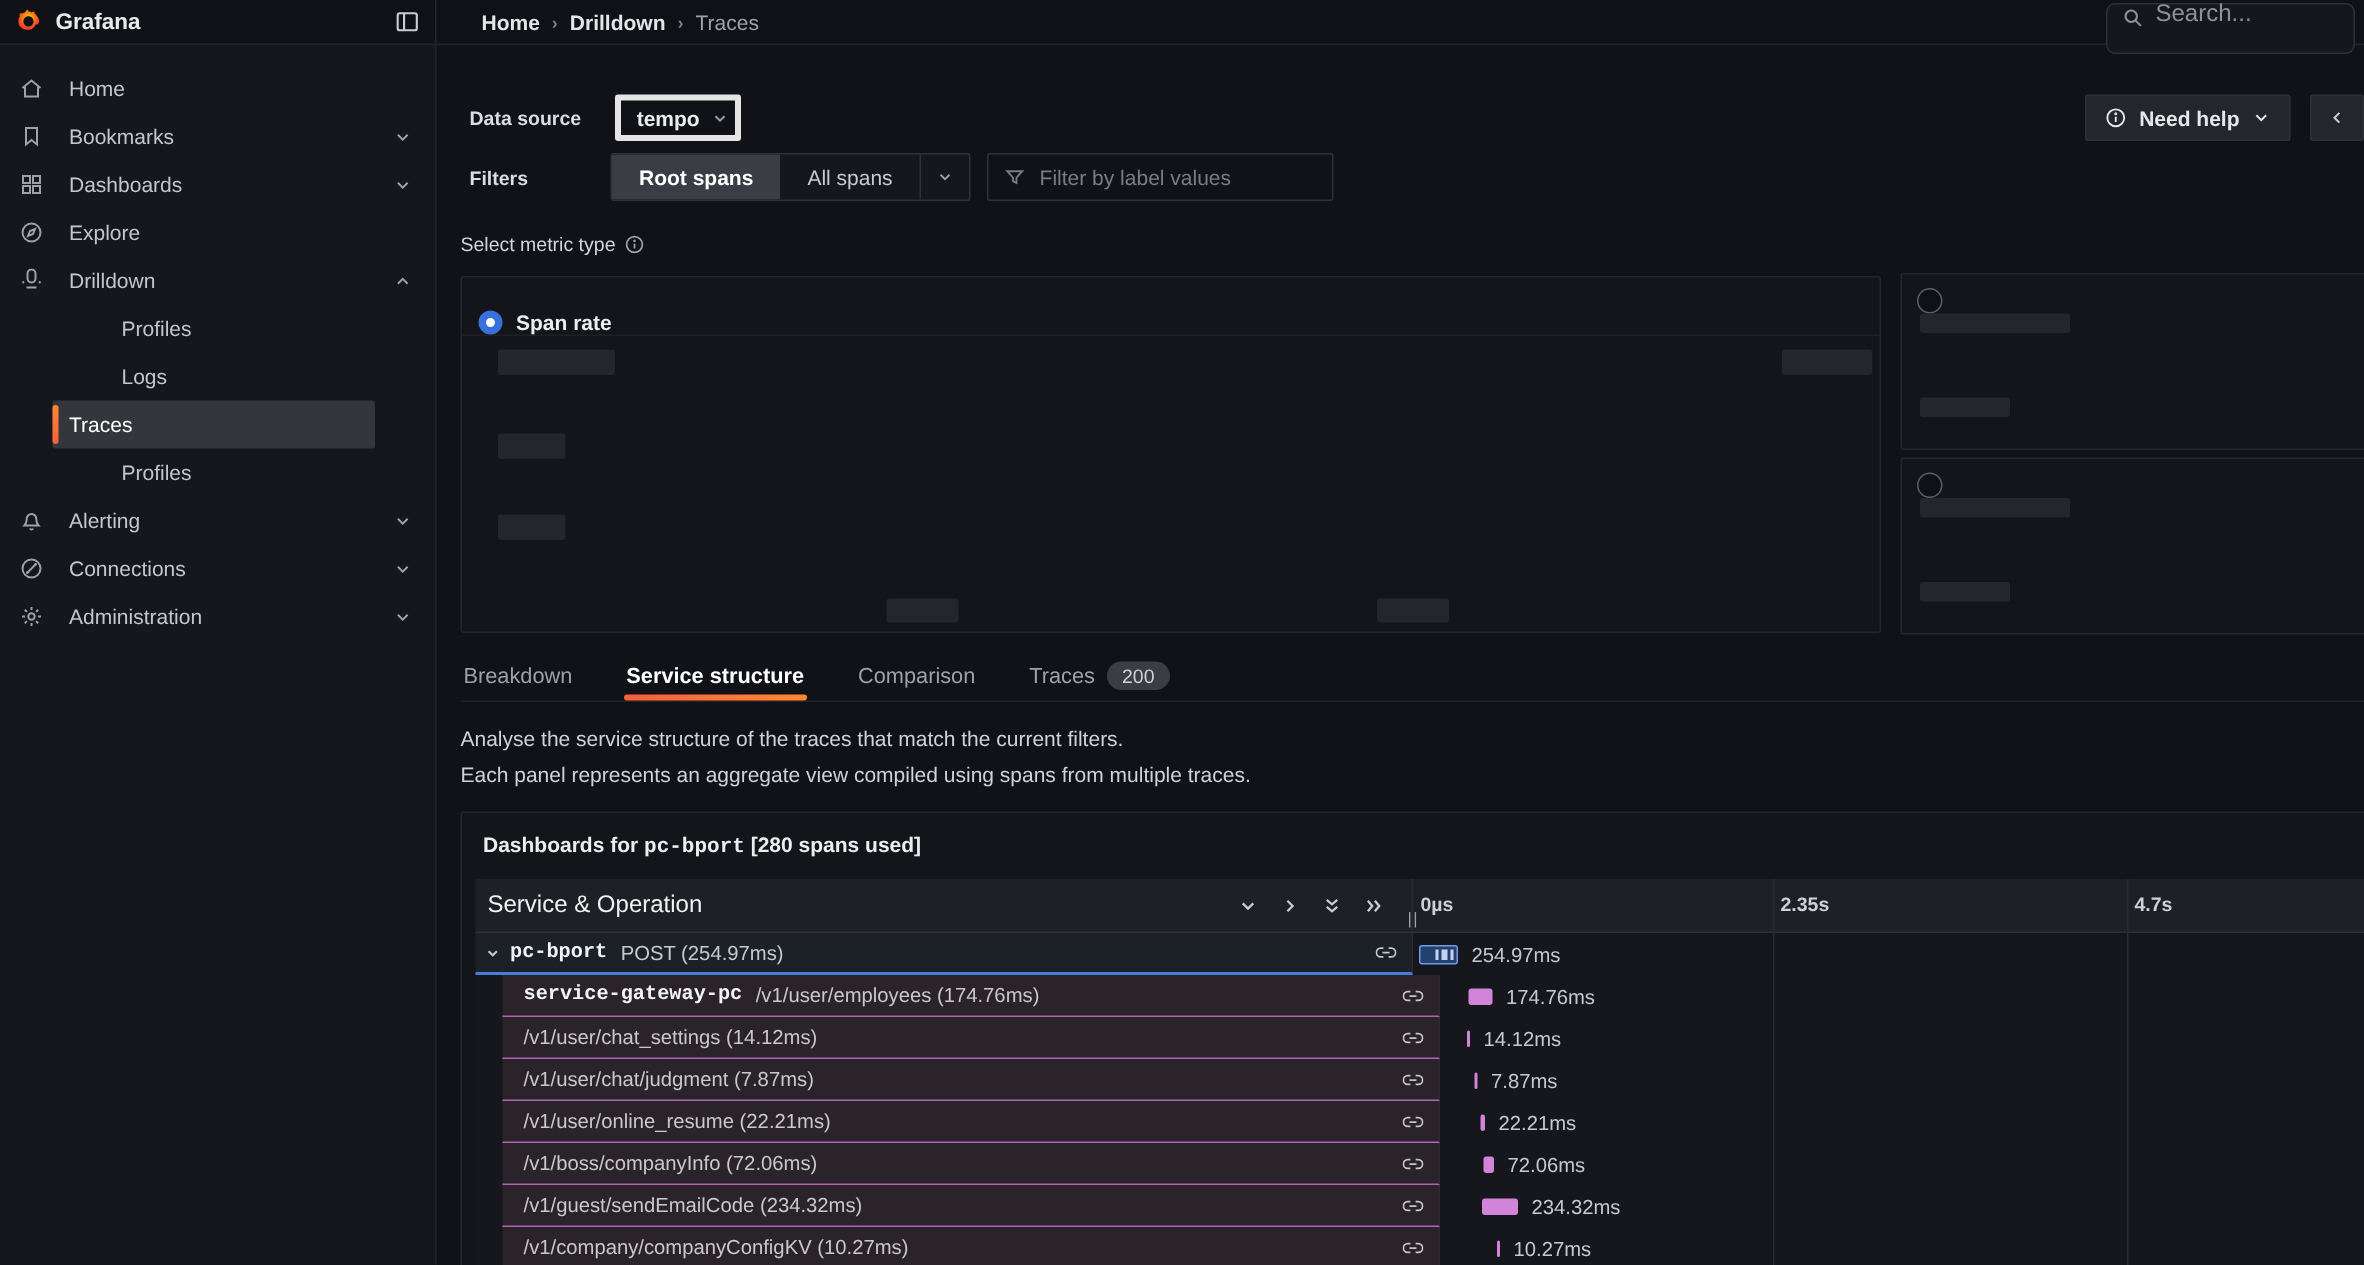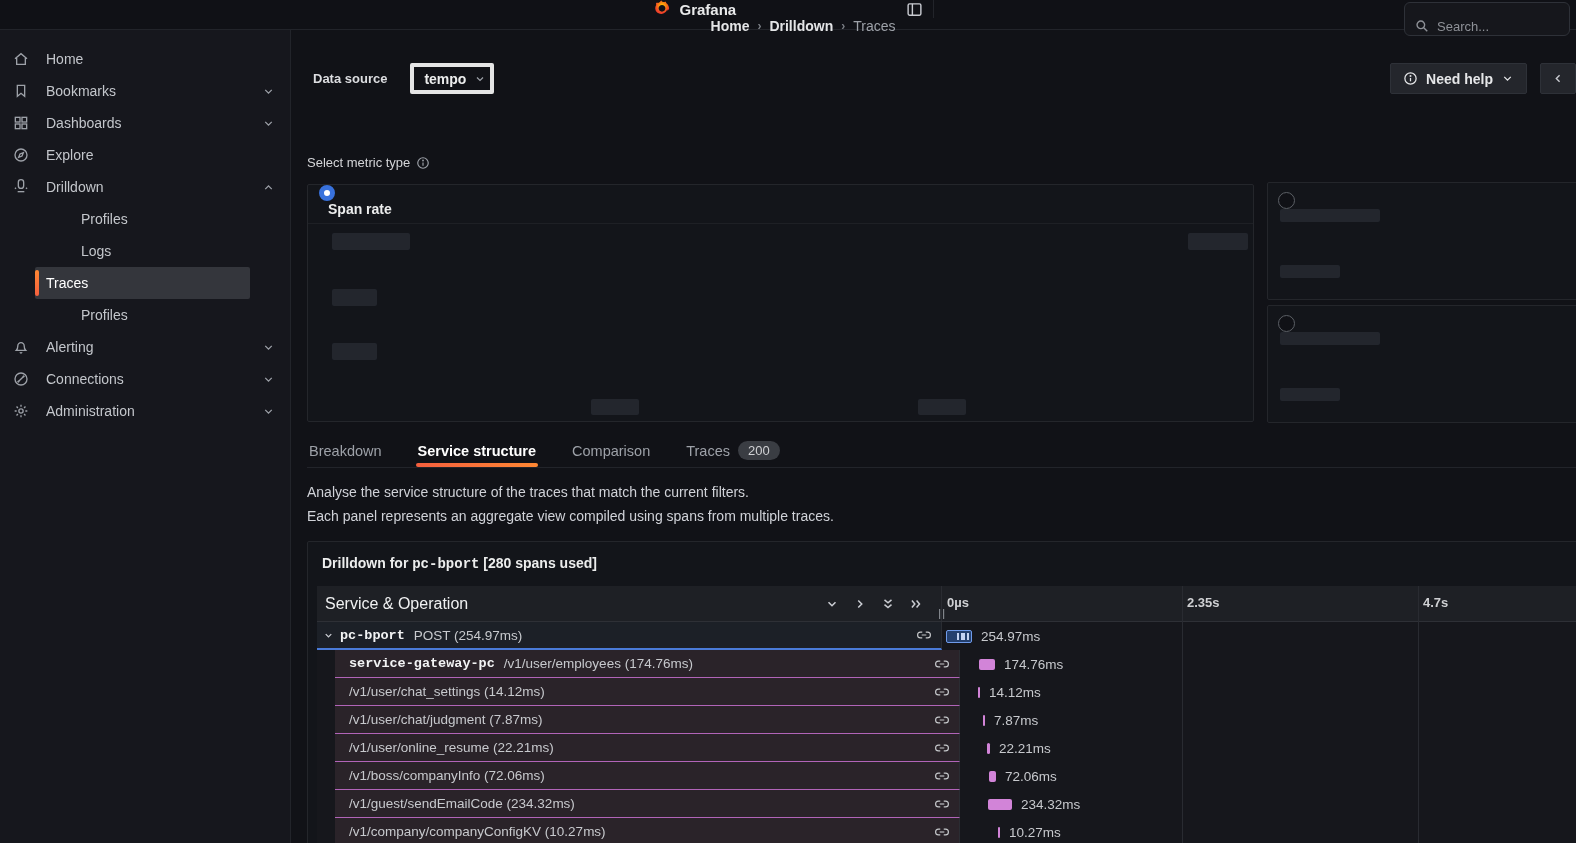"Grafana" .topbar { flex-direction: column -> none }
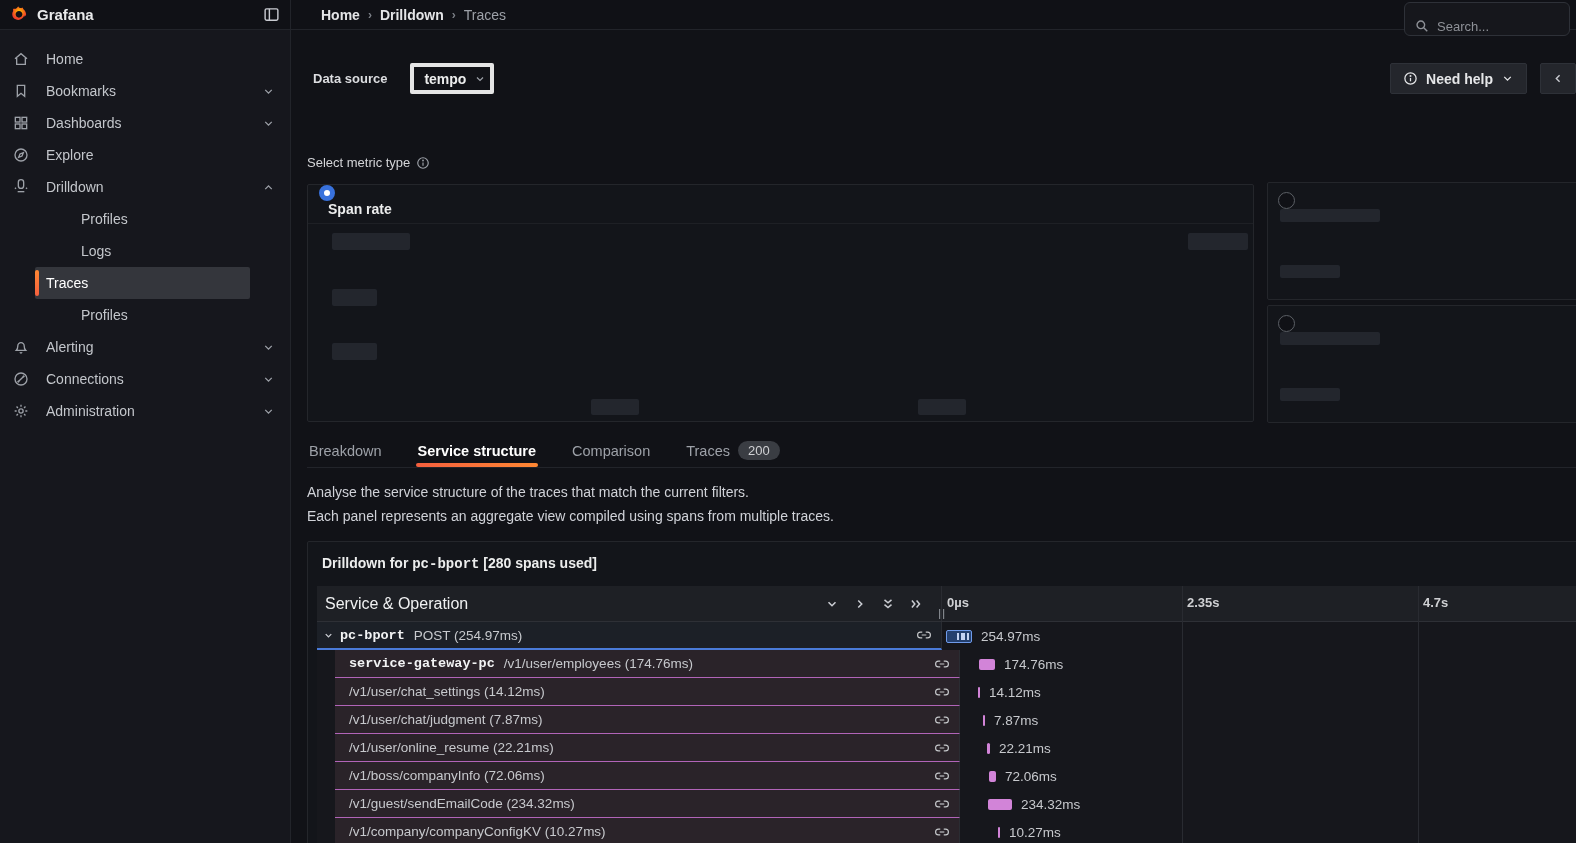"Search..." .searchbox { align-items: flex-start -> flex-end; font-size: 13px -> 16px }
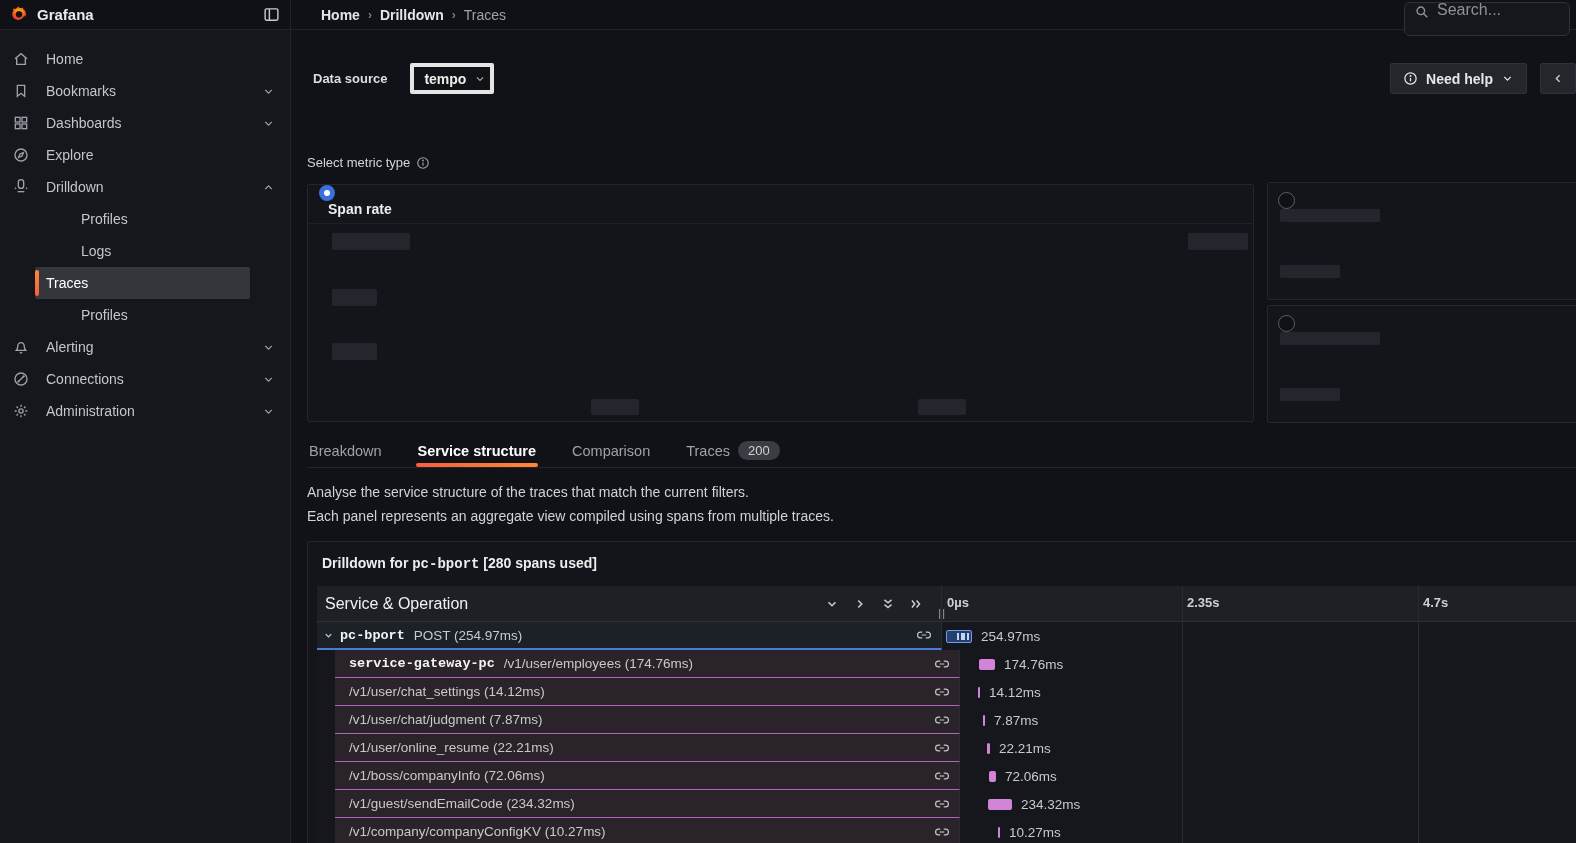"Filters" div.row-filters { html: none -> <div> <span>Filters</span> <div> <div>Root spans</div> <div>All spans</div> <div> <svg> <polyline></polyline> </svg> </div> </div> <div> <svg> <path></path> </svg> <span>Filter by label values</span> </div> </div> }
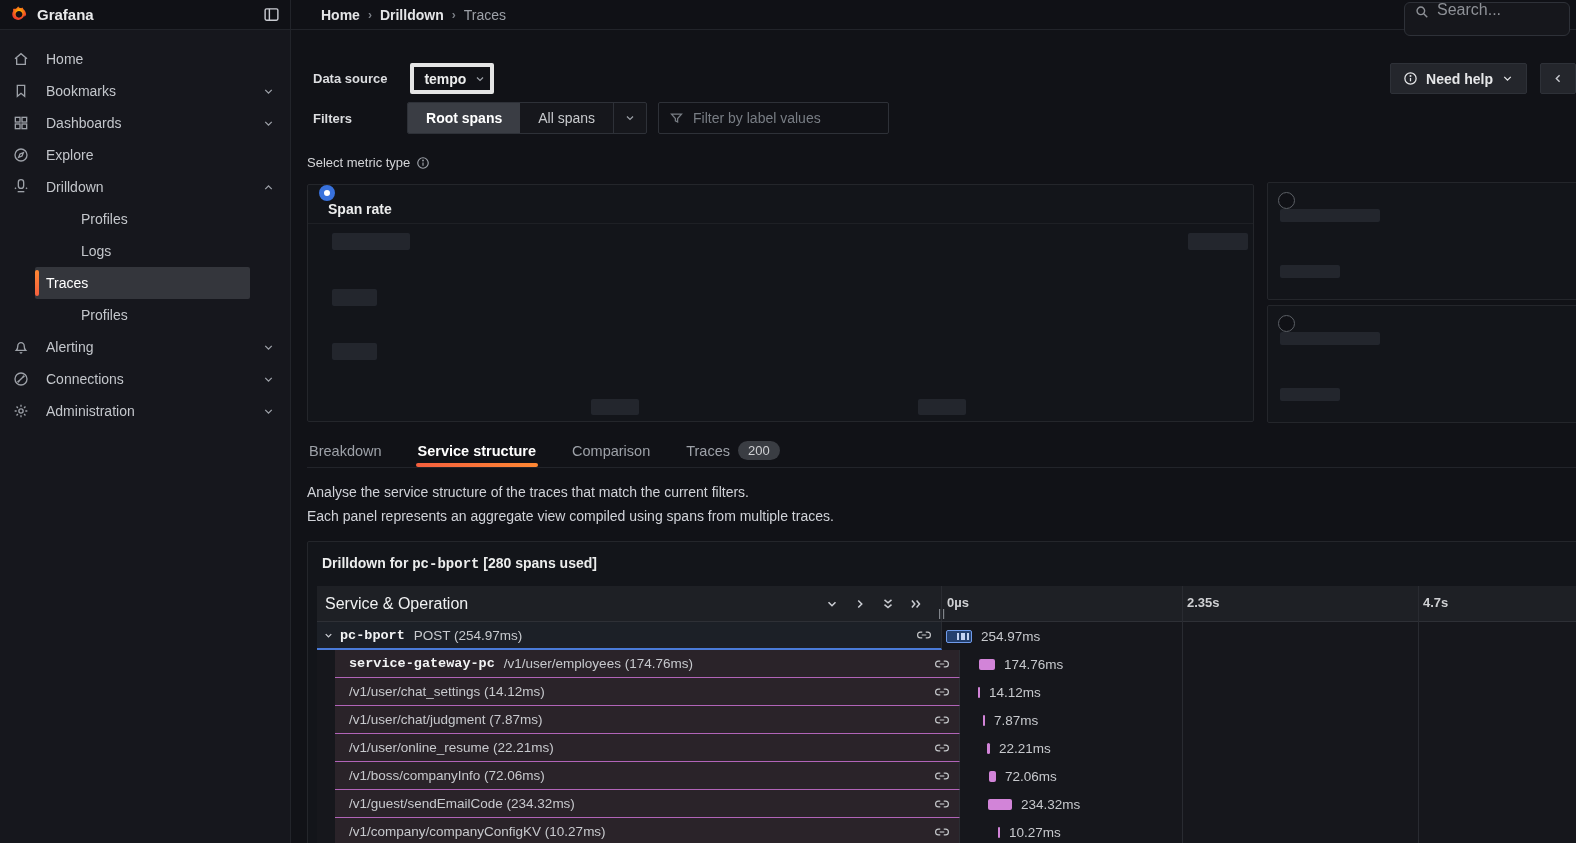"Span rate" .panel-main .phead { align-items: flex-start -> flex-end; flex-direction: column -> none }
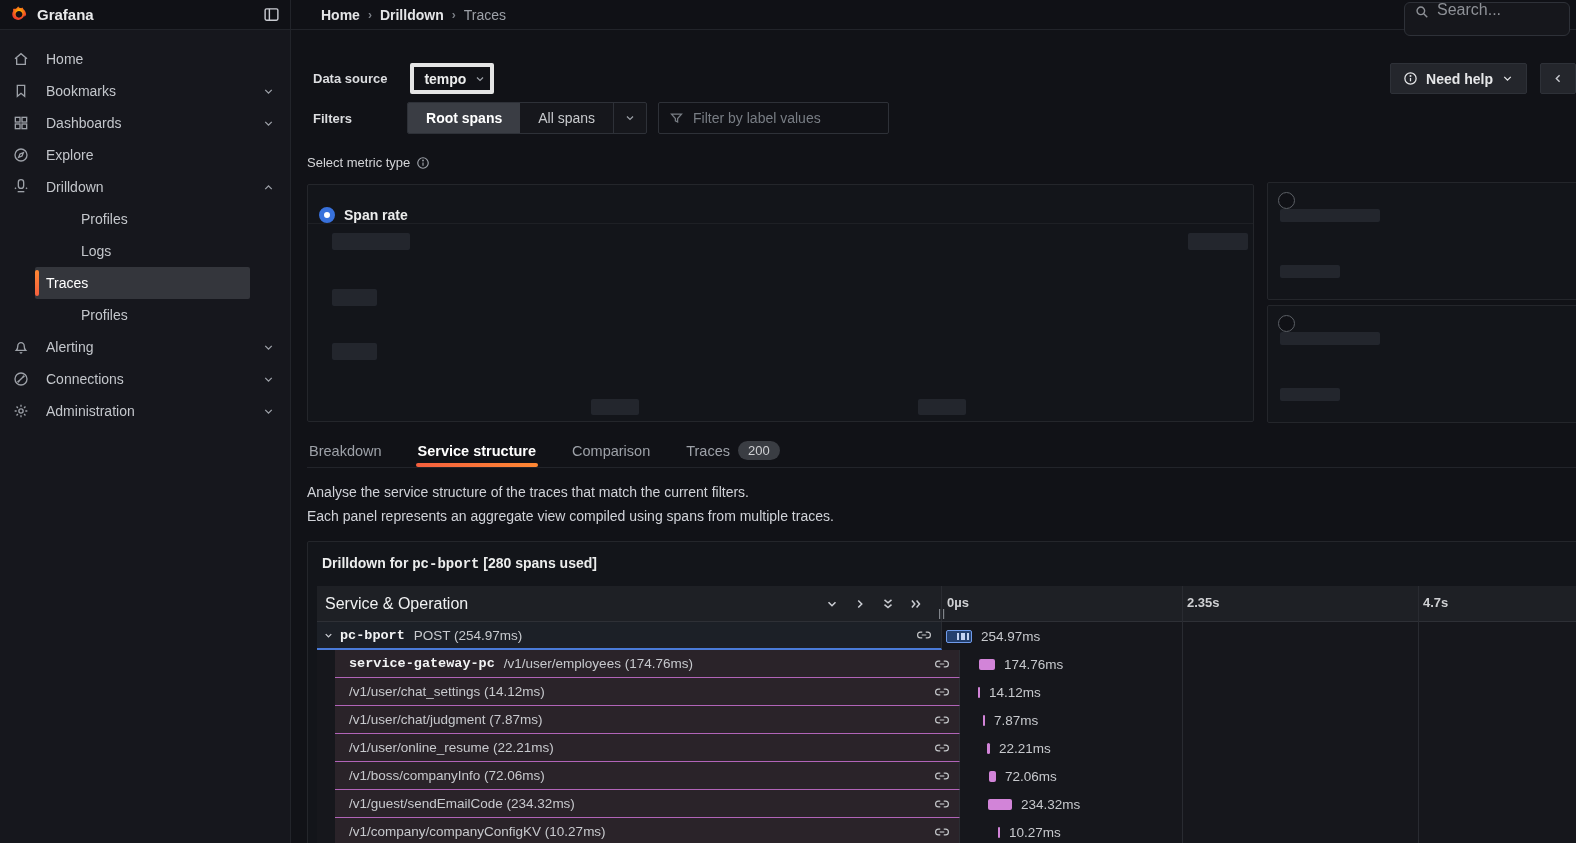"Drilldown for" span { text: Drilldown -> Dashboards }
